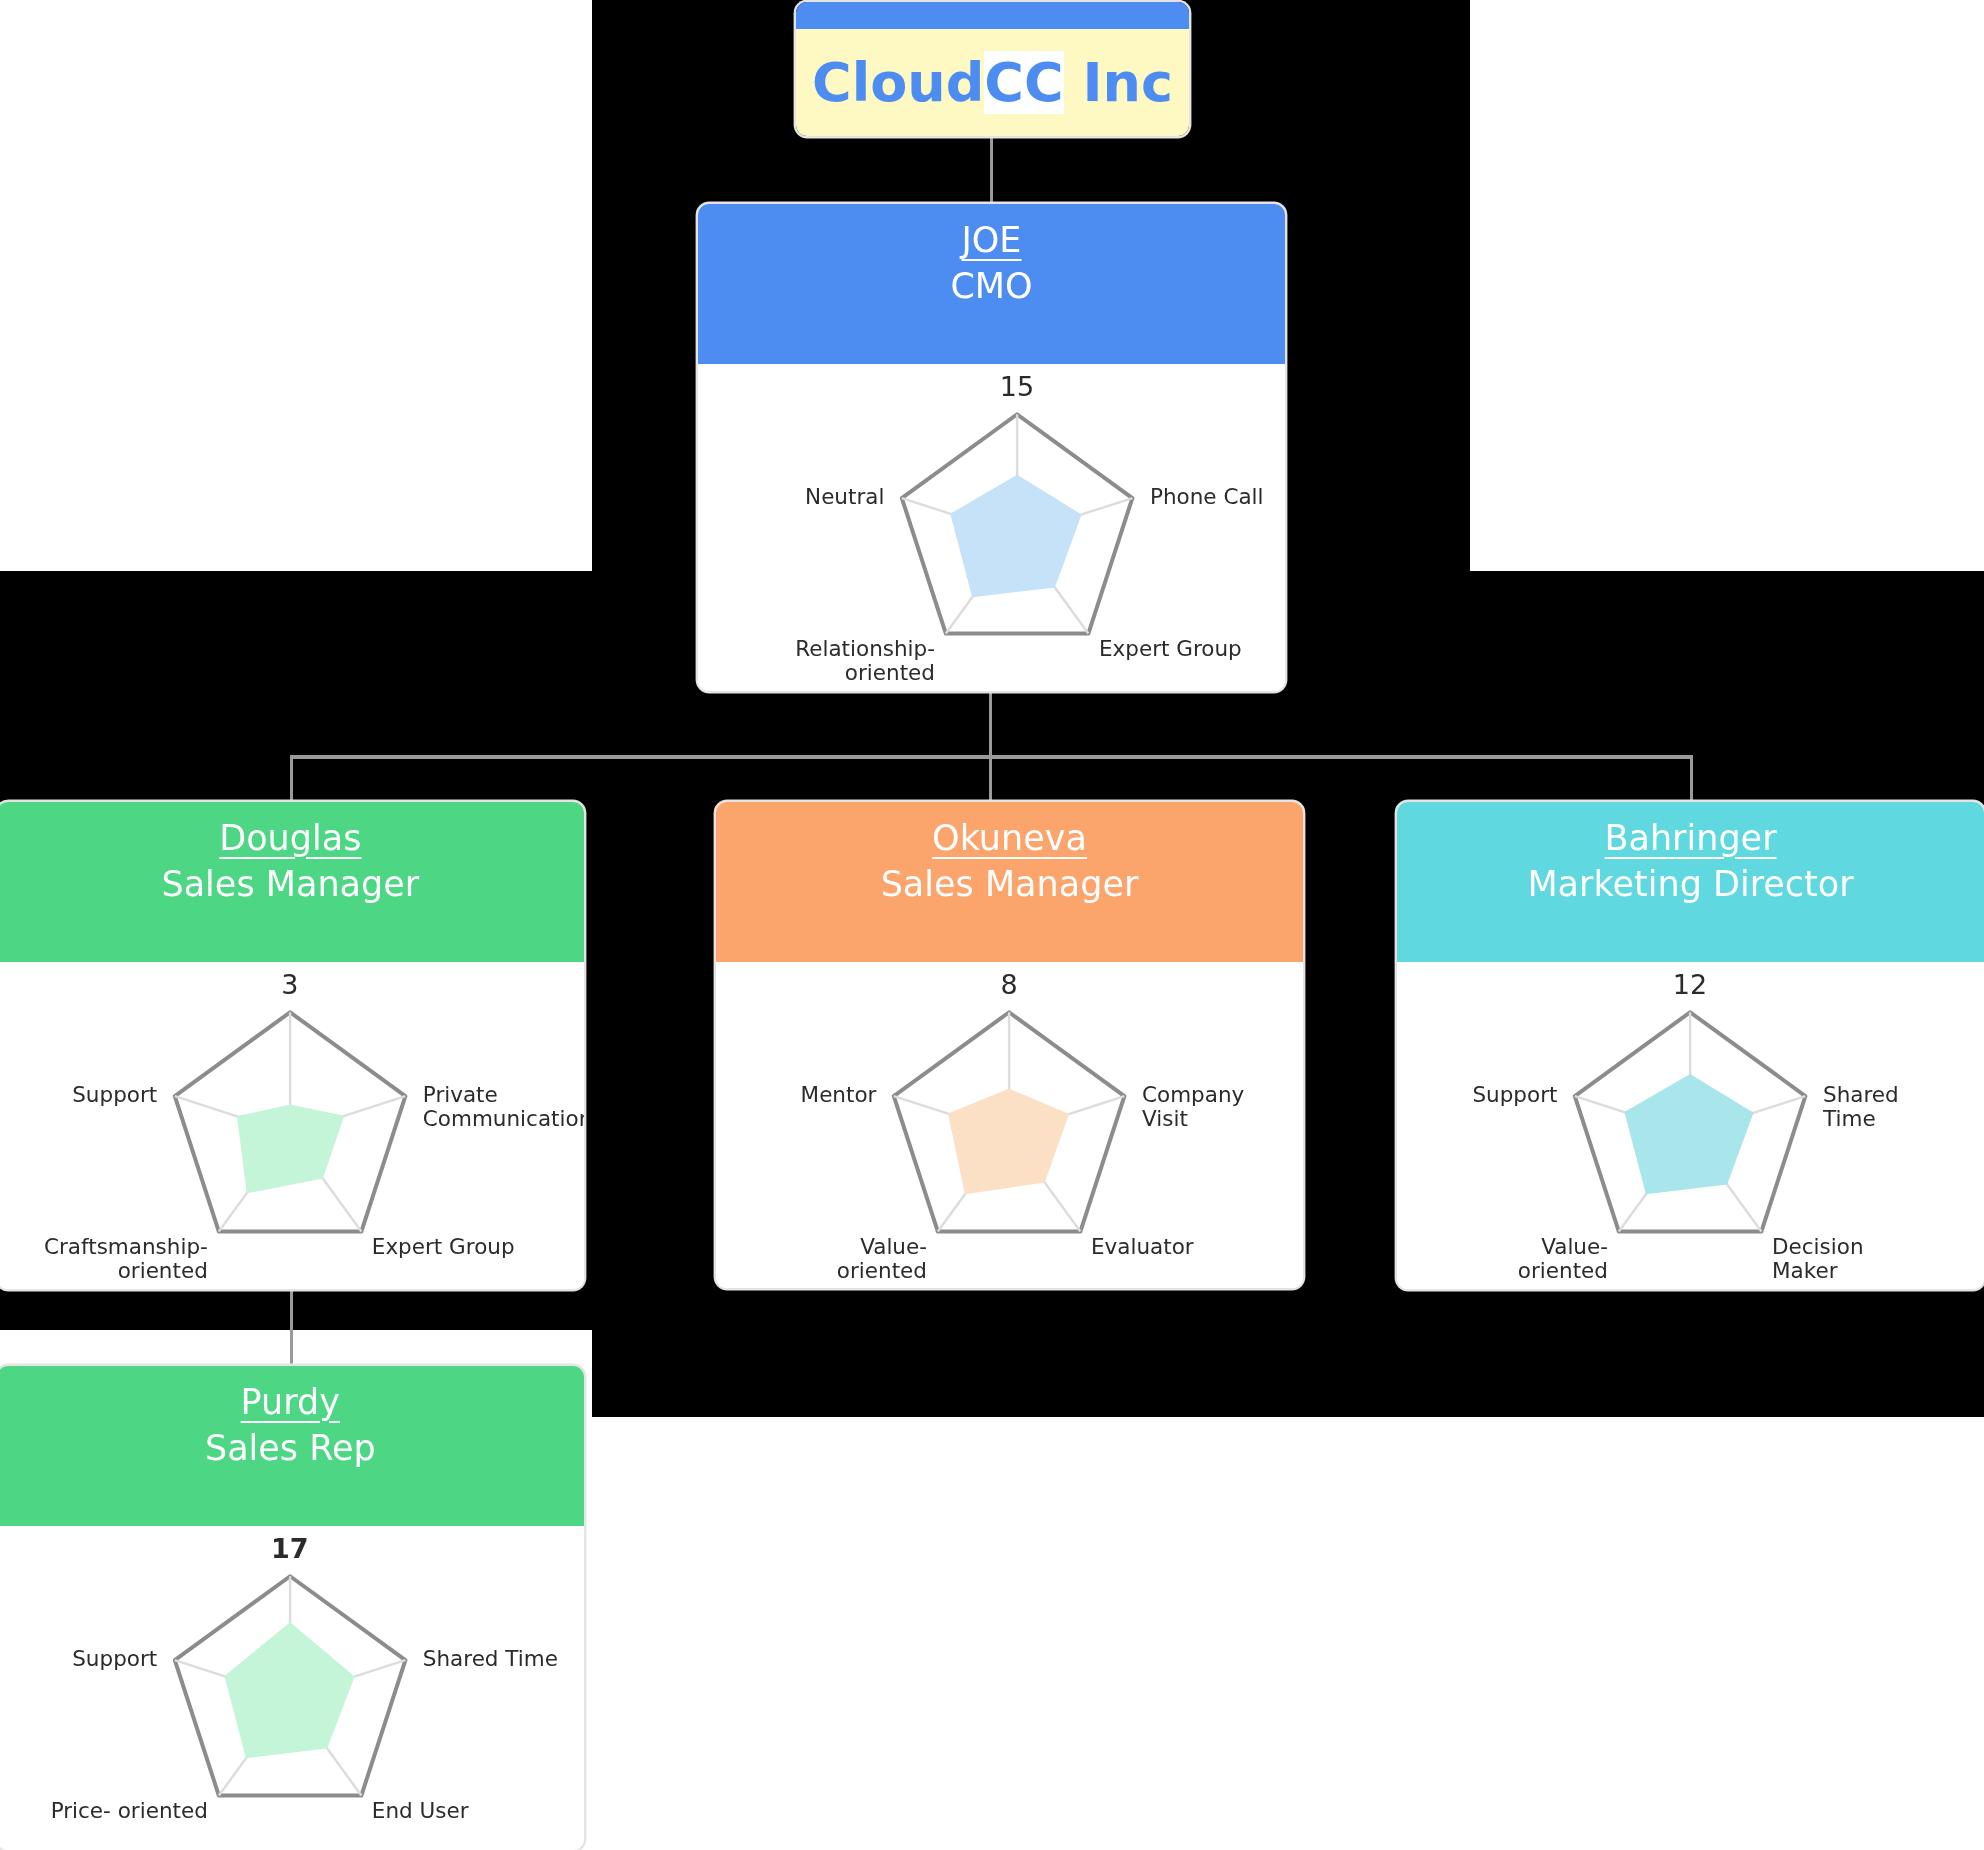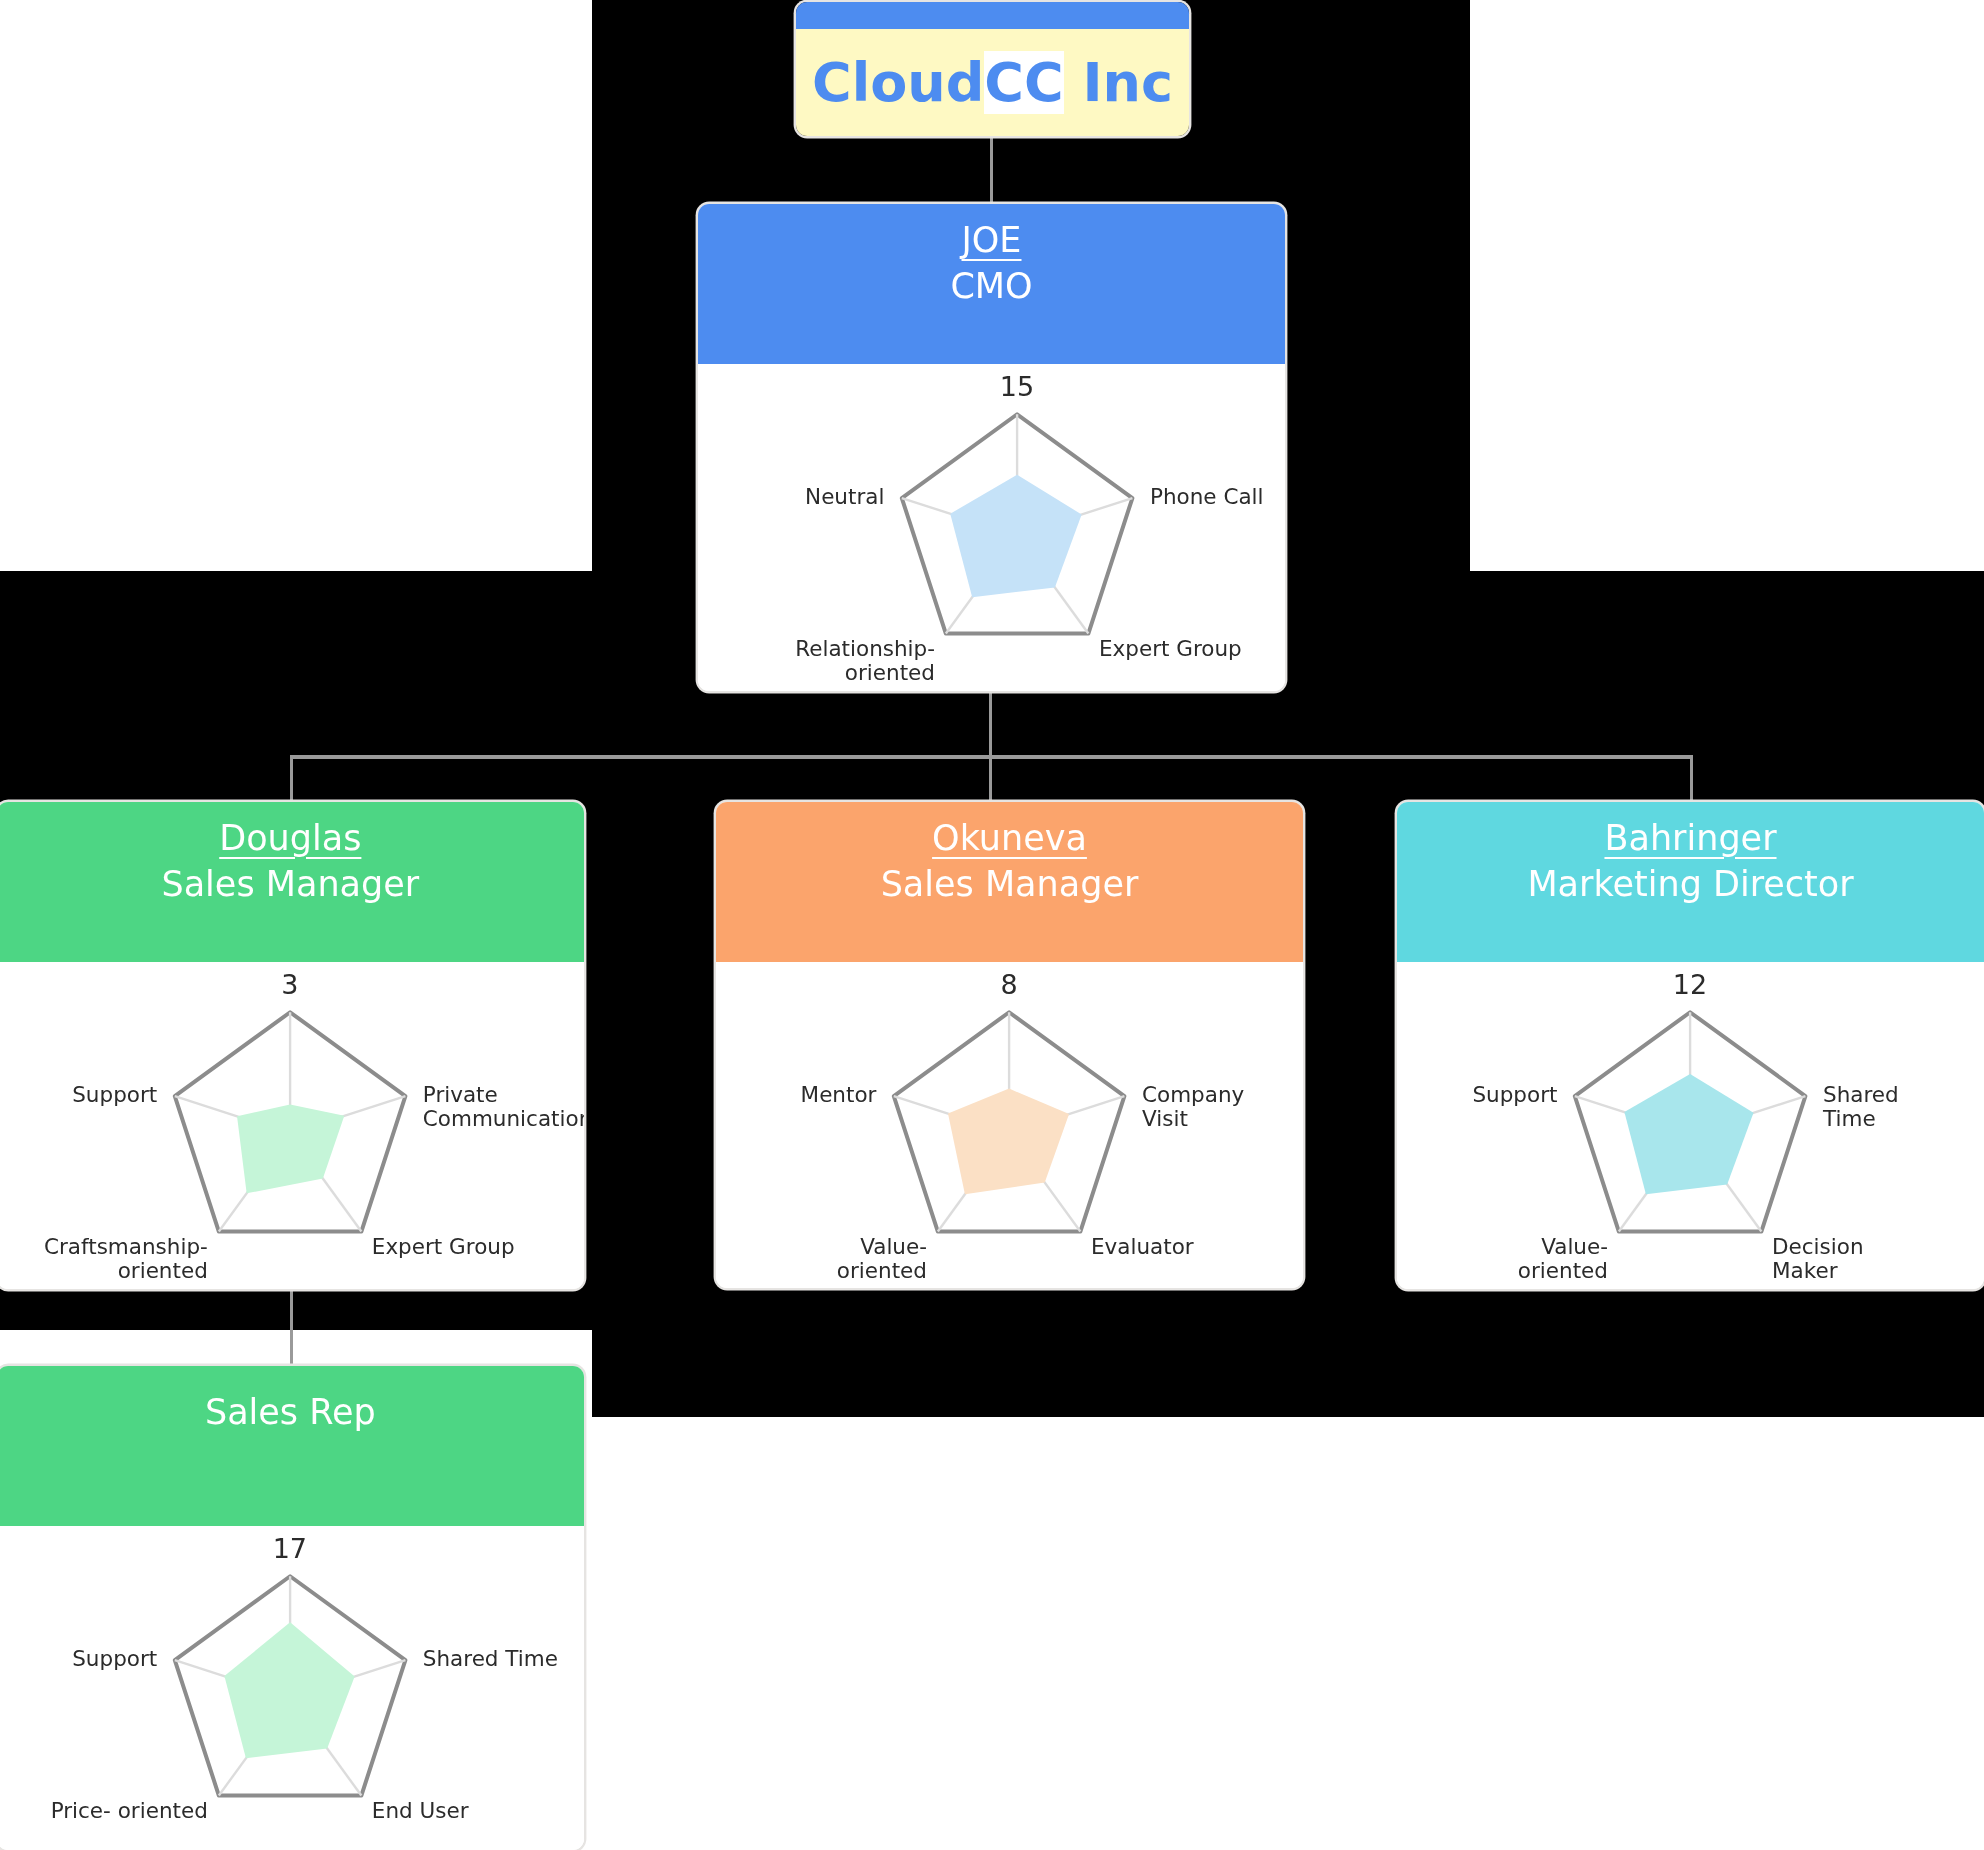"Purdy" div { html: none -> <div><span>Purdy</span></div> }
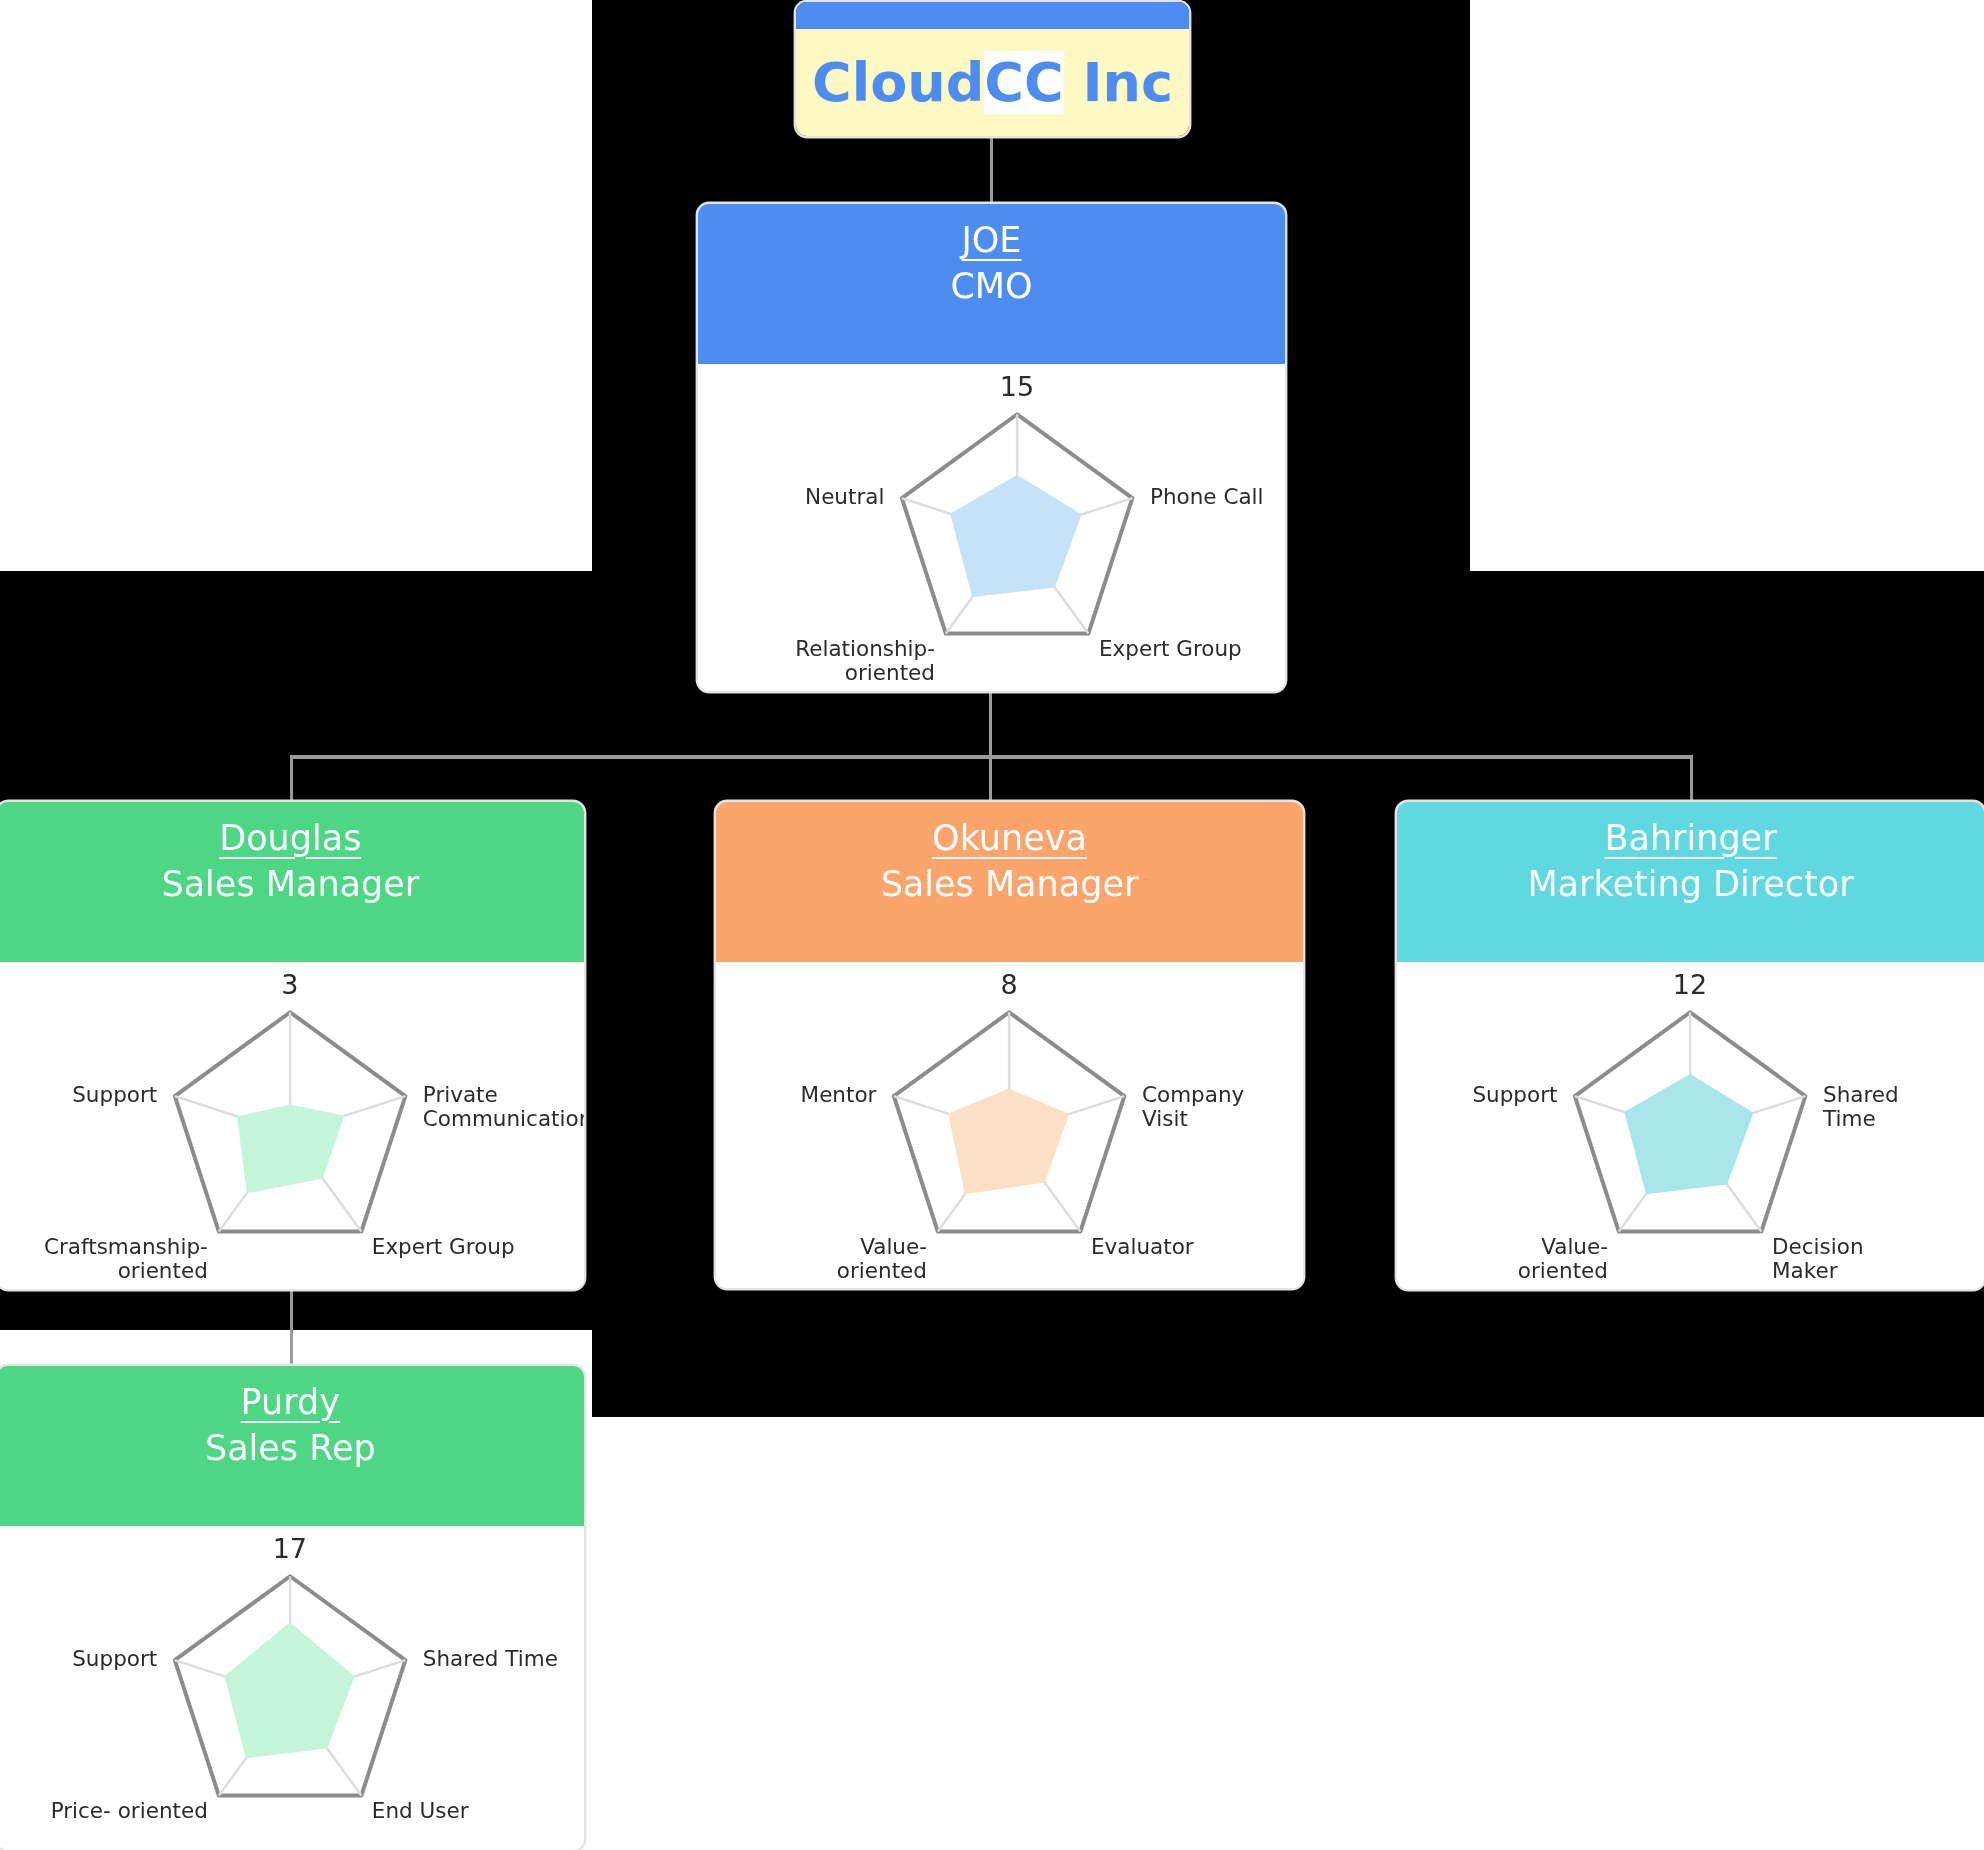"17" div.radar-top-value { font-weight: none -> bold }
